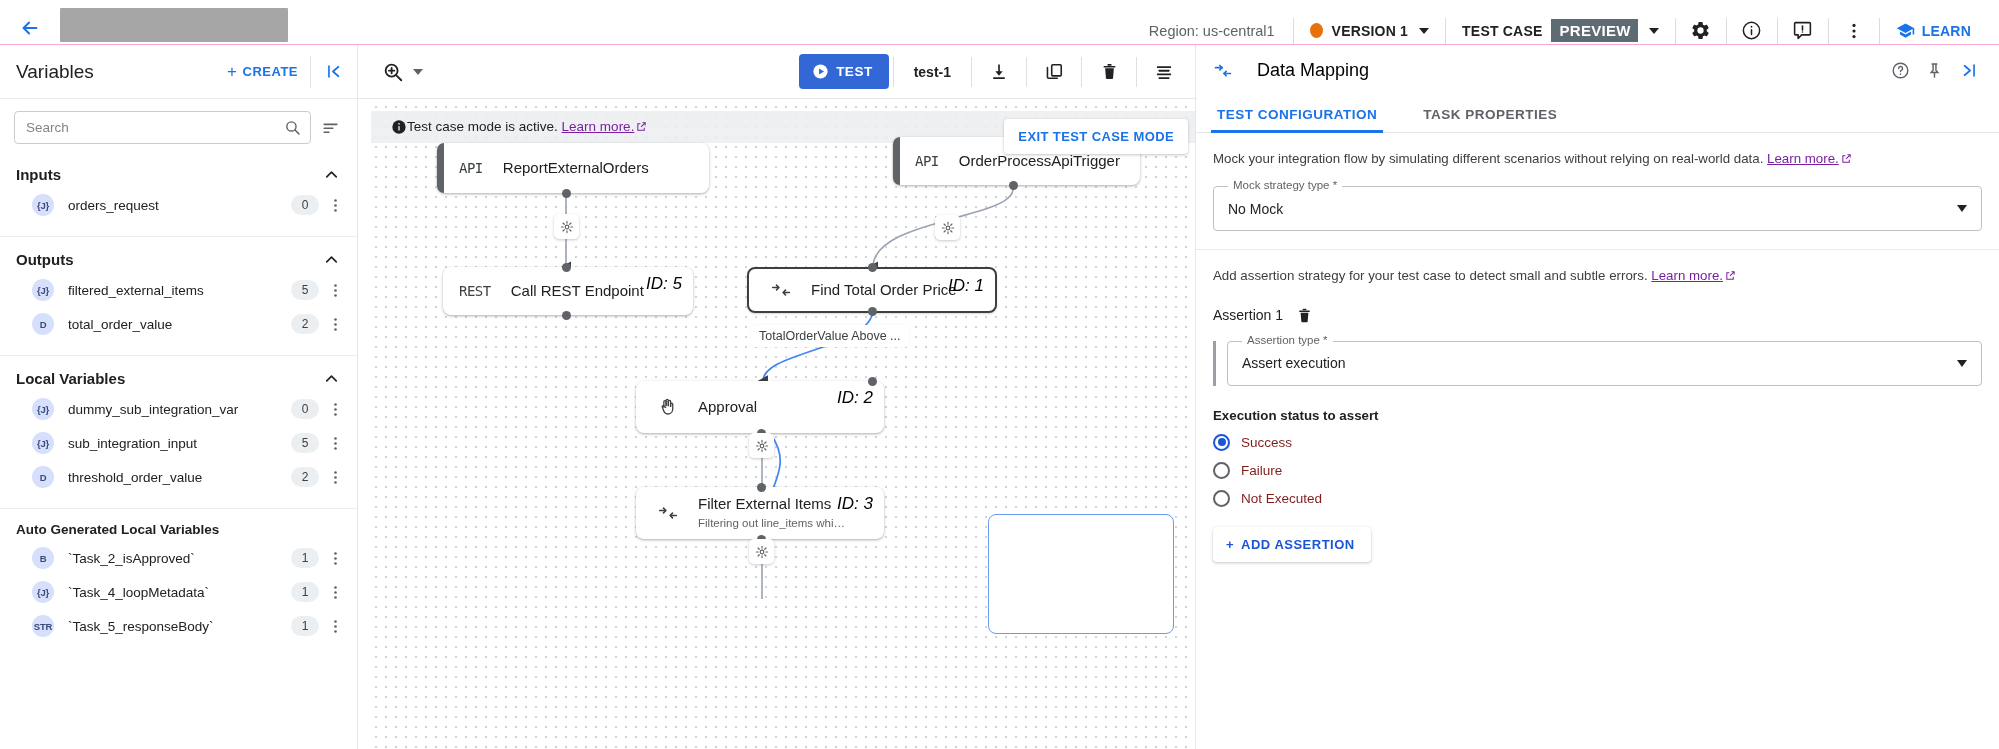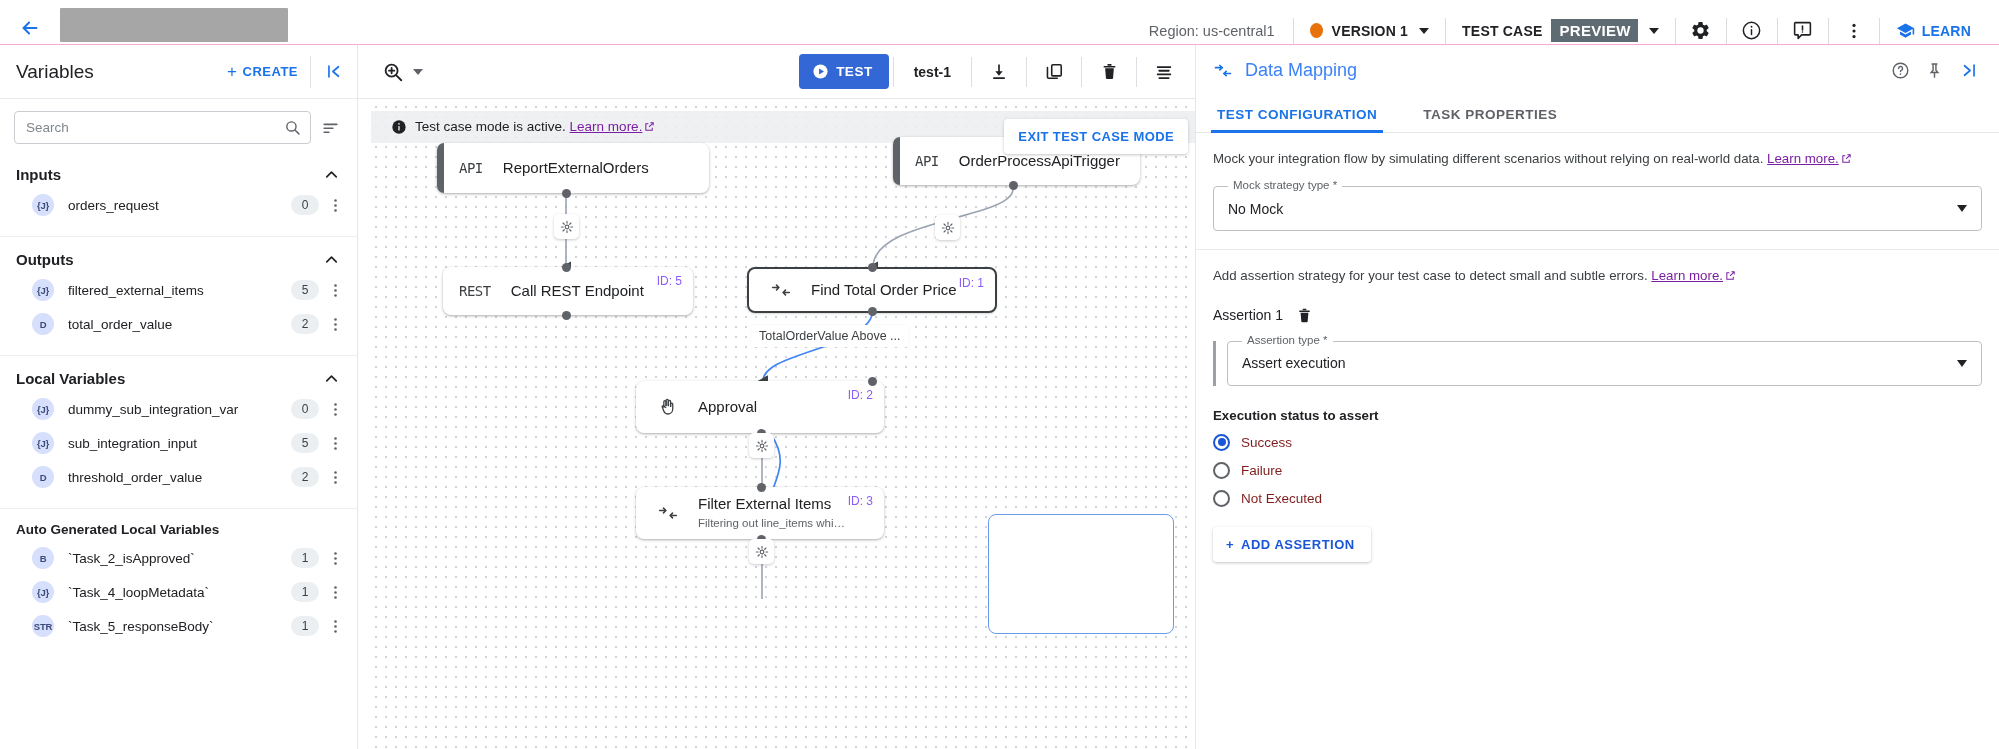"Data Mapping" .rp-title { color: #3b82f6 -> #000000; margin-left: 12px -> 24px }
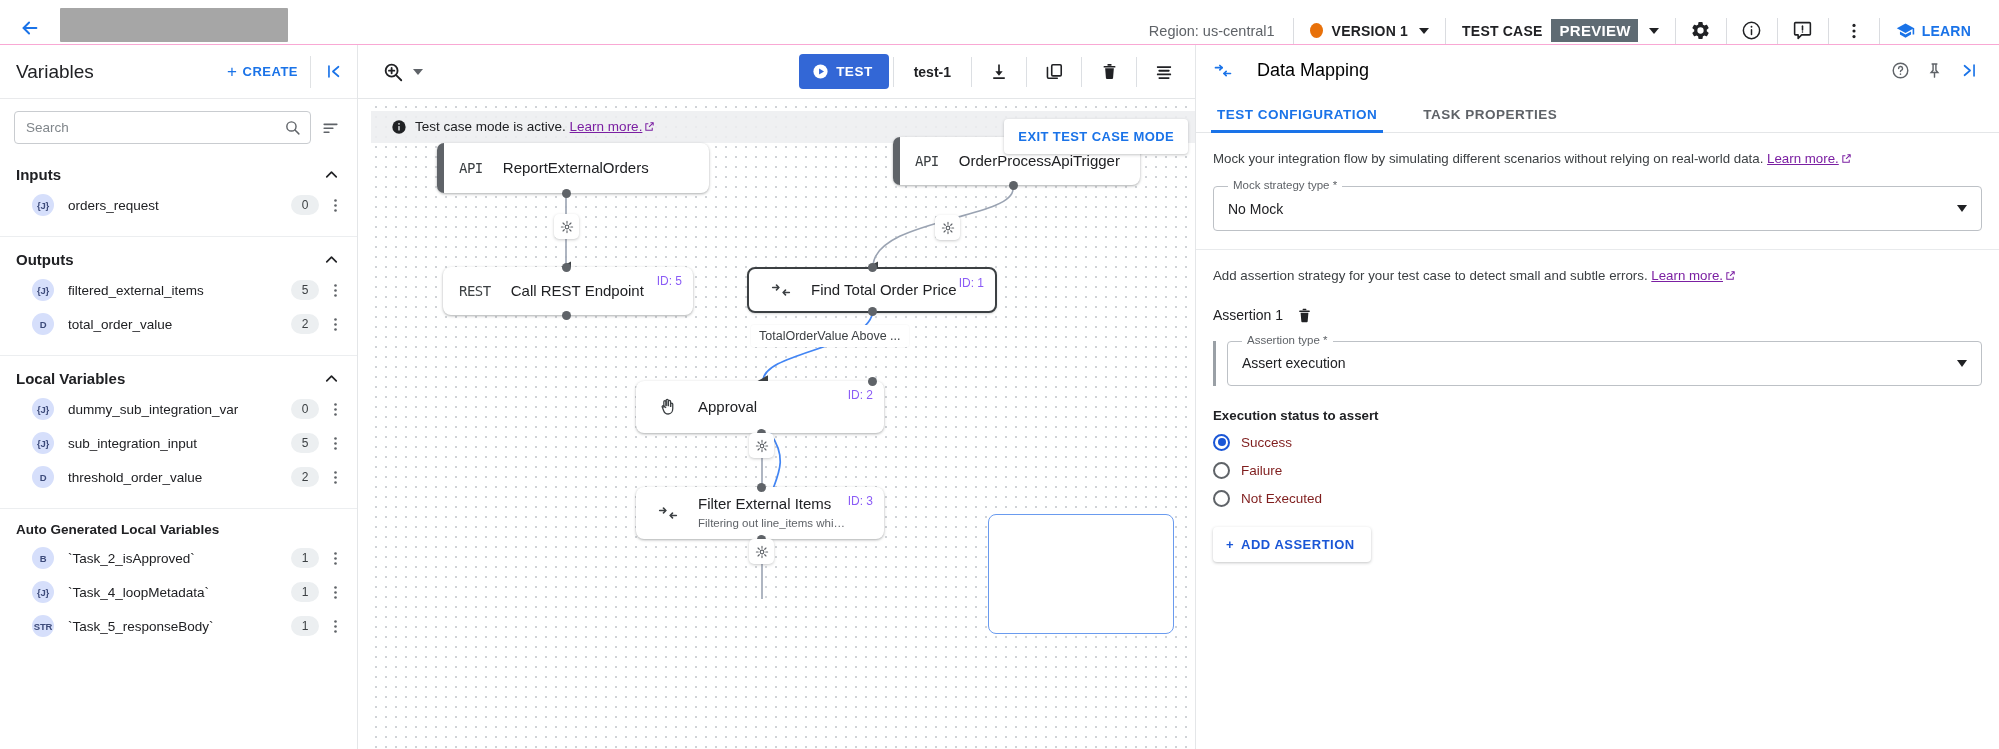"Test case mode is active." .banner { gap: 8px -> 0 }
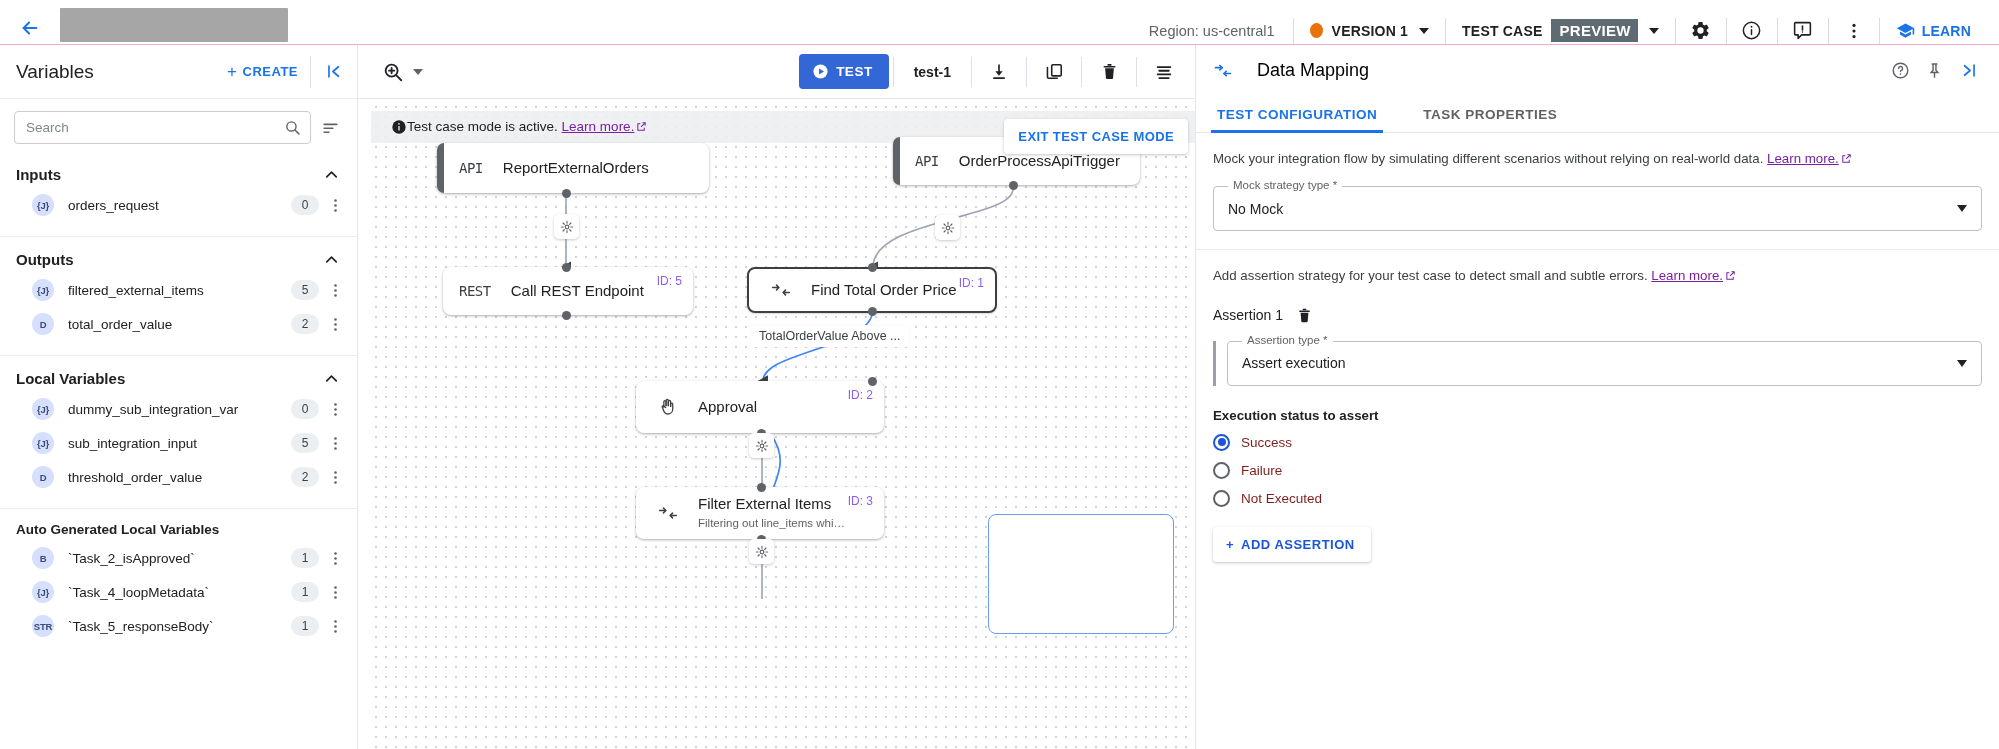"ID: 5" .node-id { color: #8b5cf6 -> #000000; font-size: 12px -> 17px; font-style: none -> italic }
